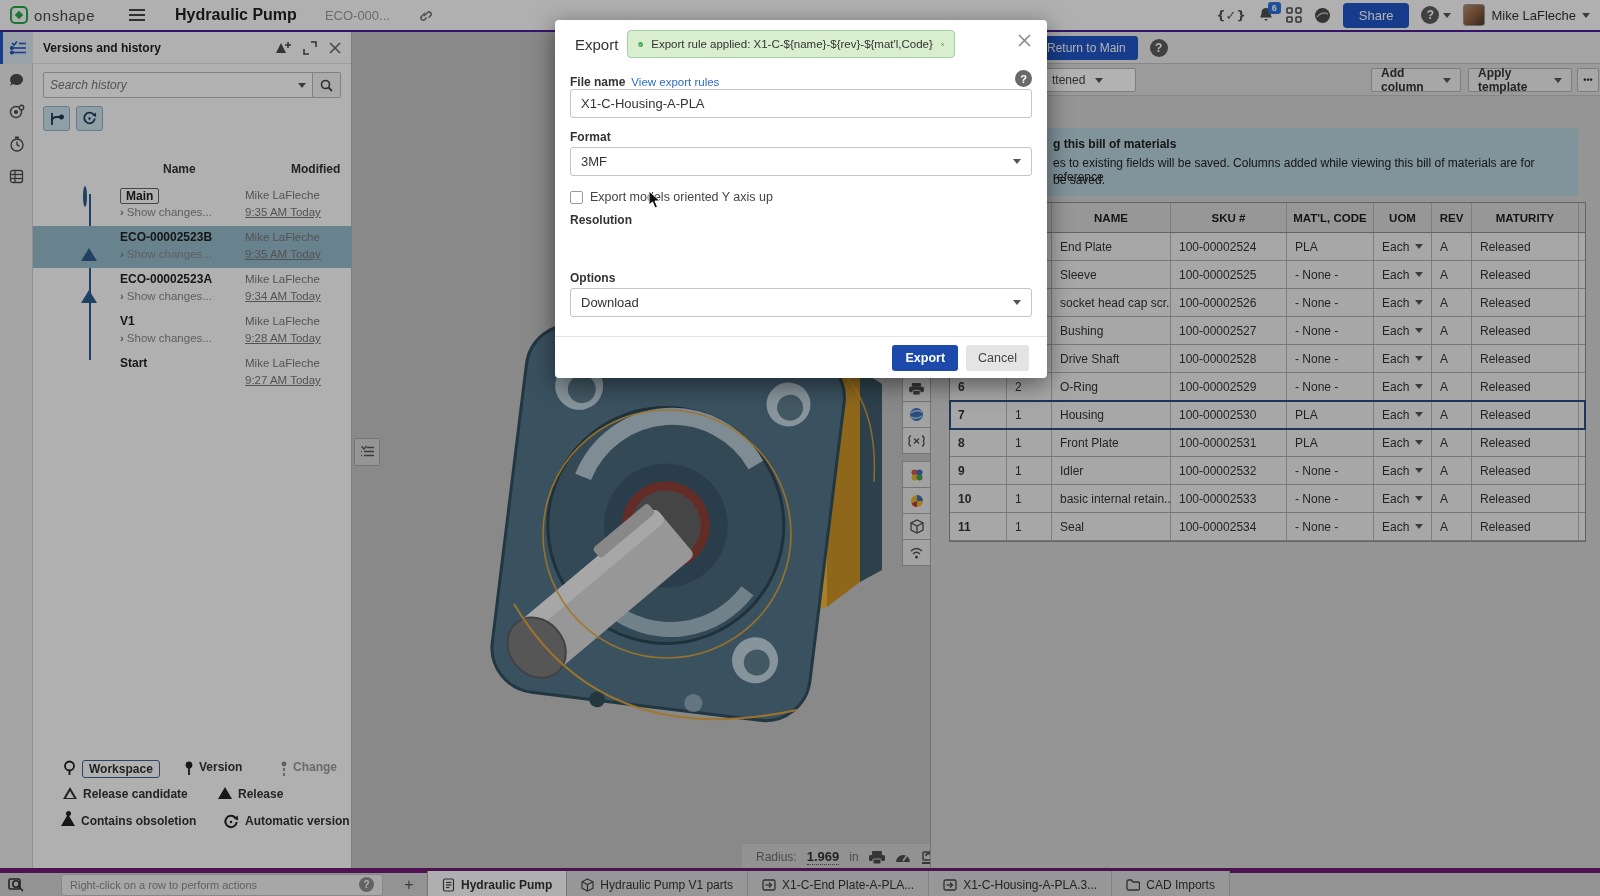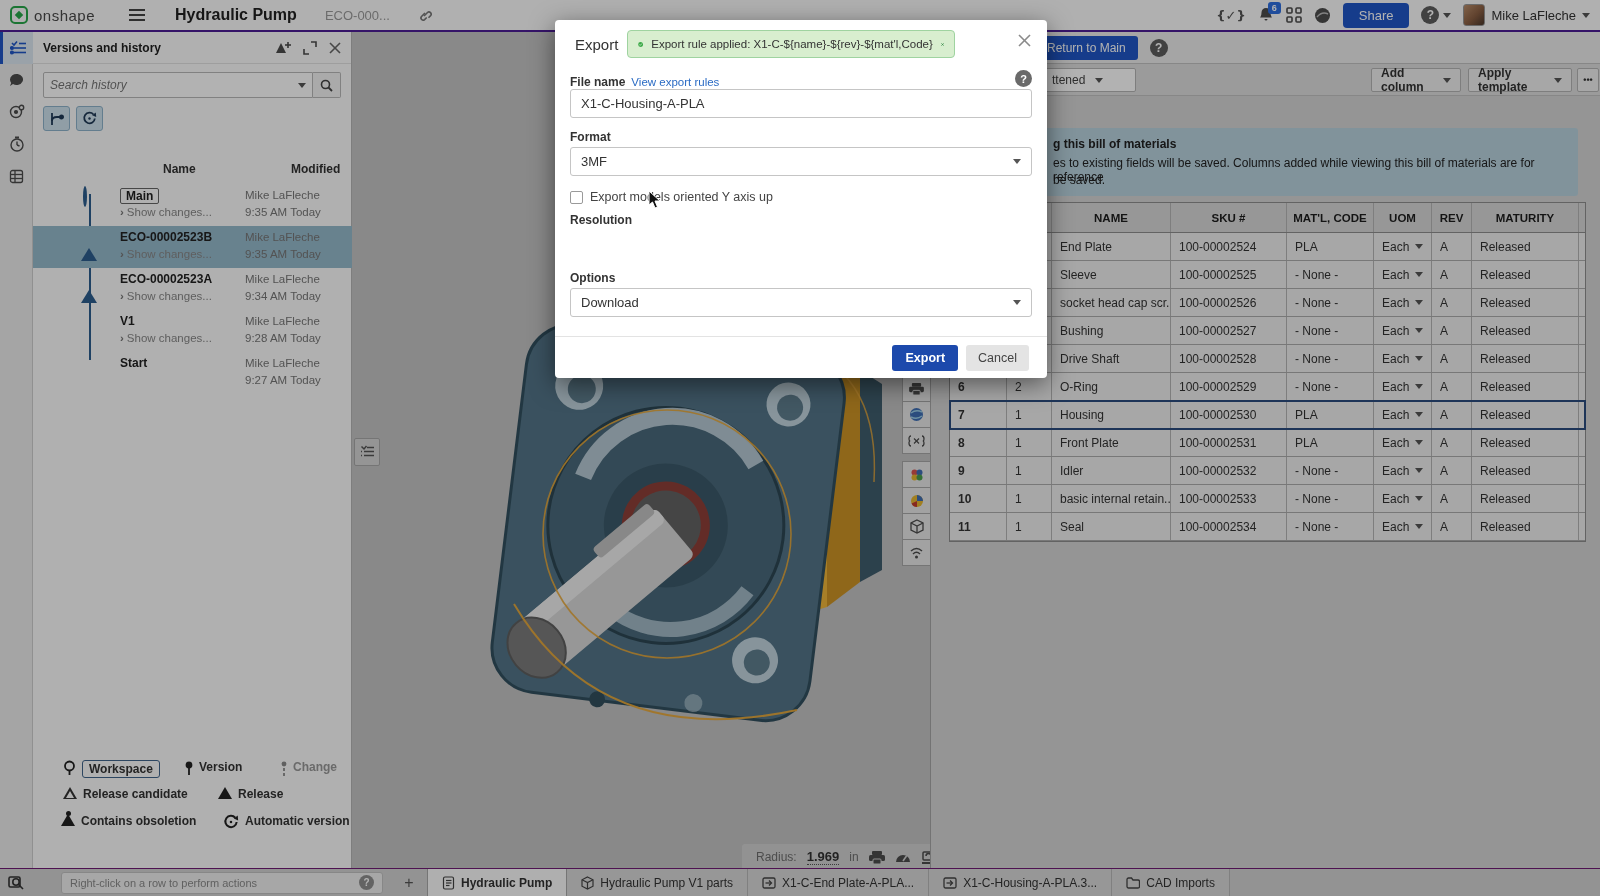"9:35 AM Today" .vr-time { text-decoration: none -> underline }
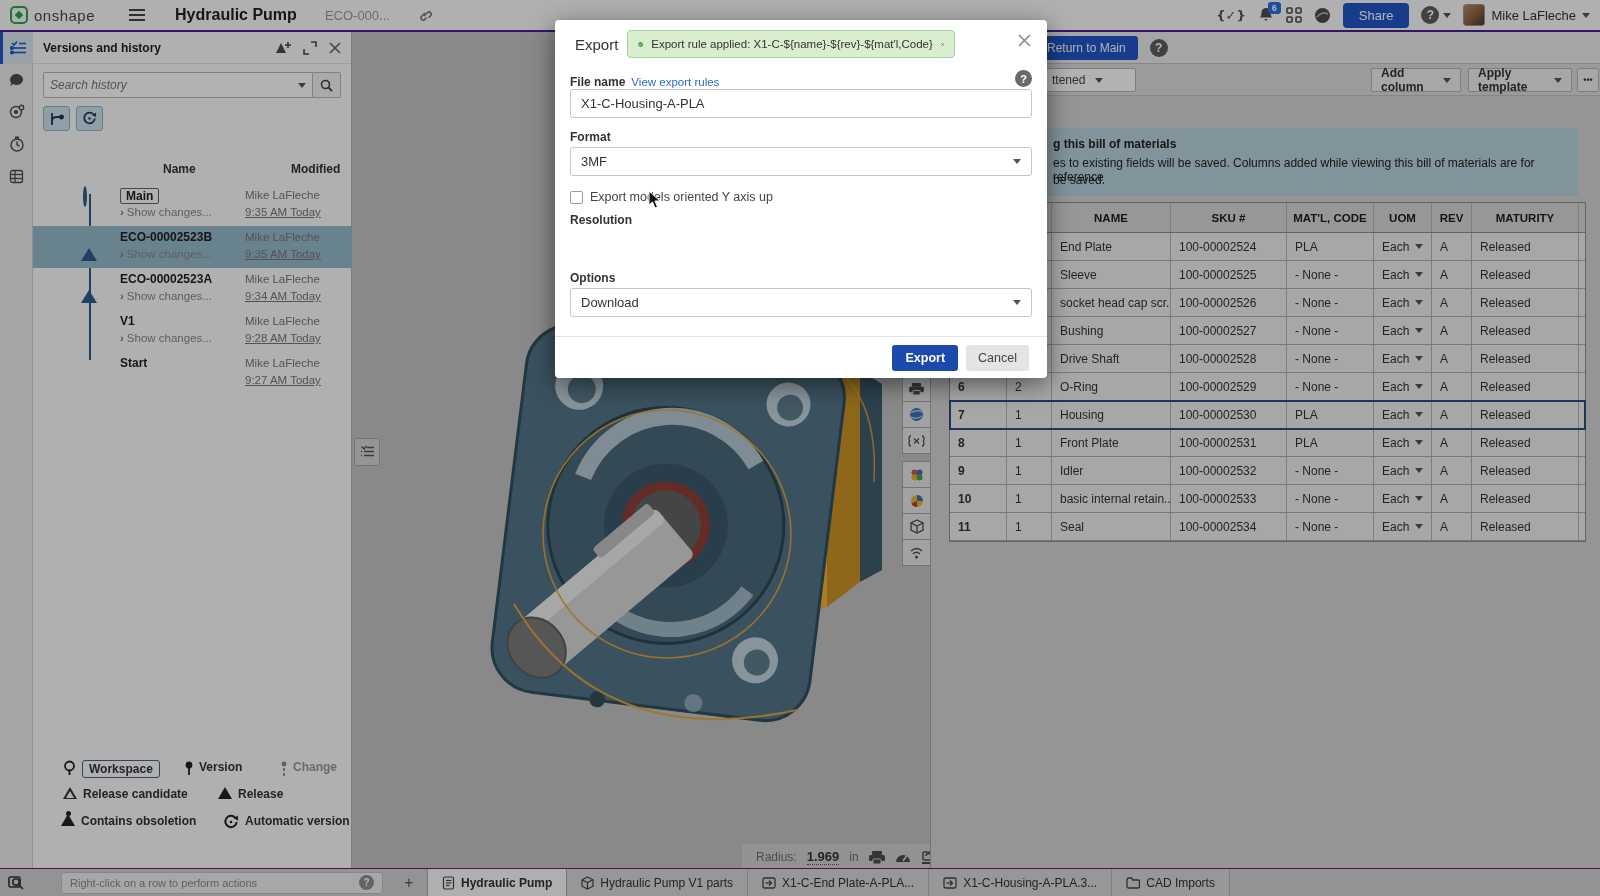"Right-click on a row to" #bottombar { border-top: 1px solid #701a75 -> 5px solid #701a75 }
